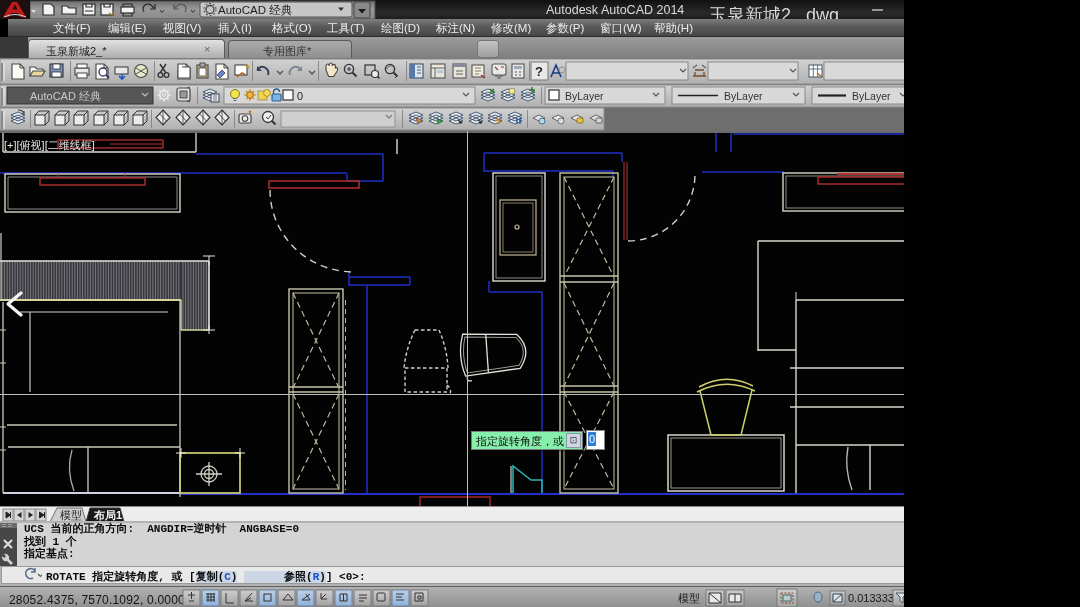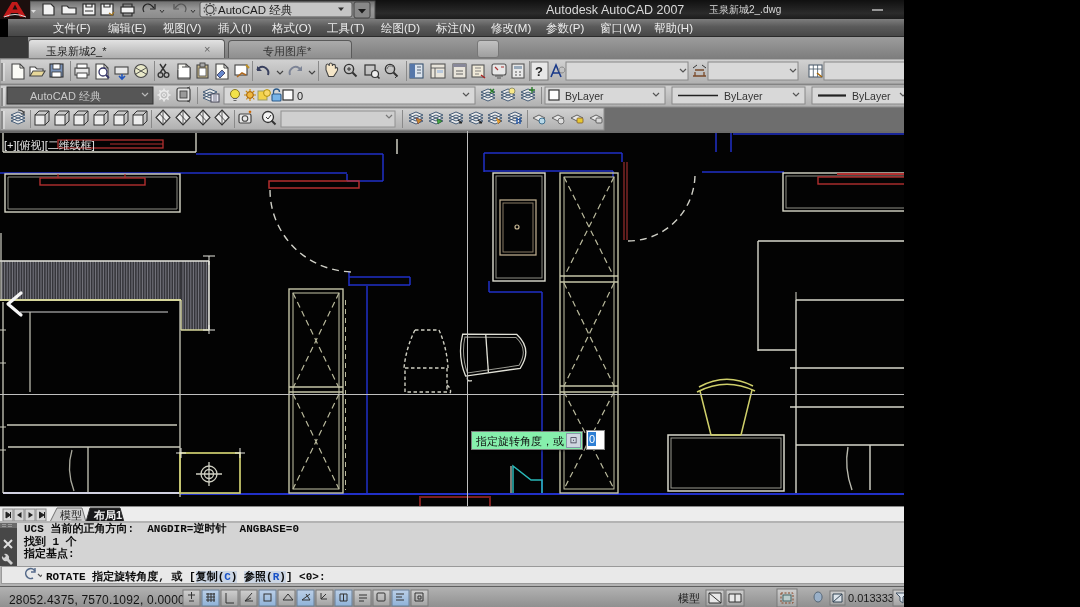"Autodesk AutoCAD 2007" div.abs { text: 2007 -> 2014 }
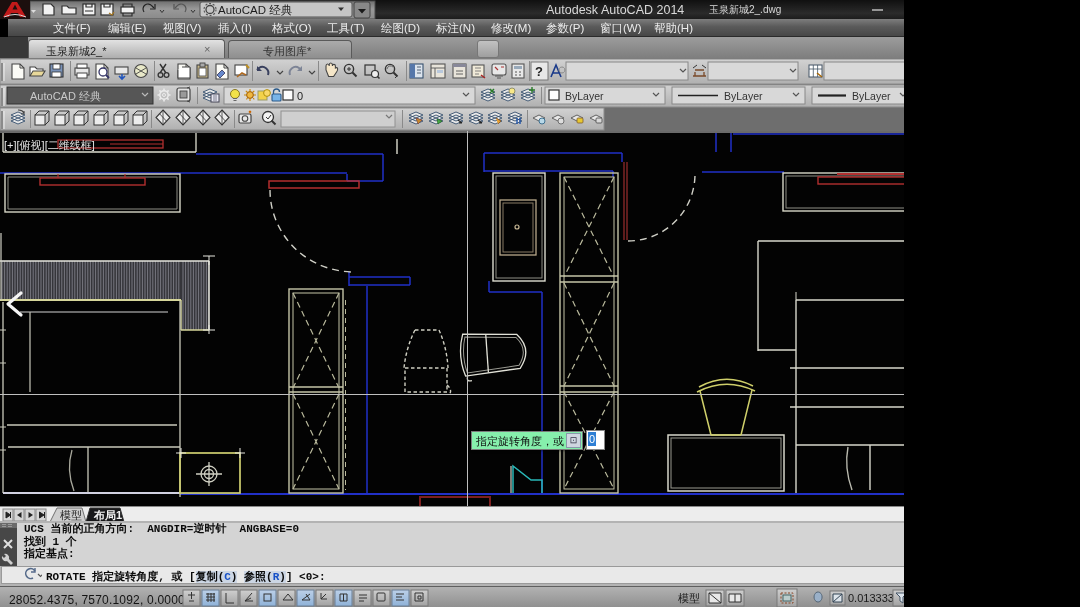"玉泉新城2_.dwg" div.abs { font-size: 10px -> 18px }
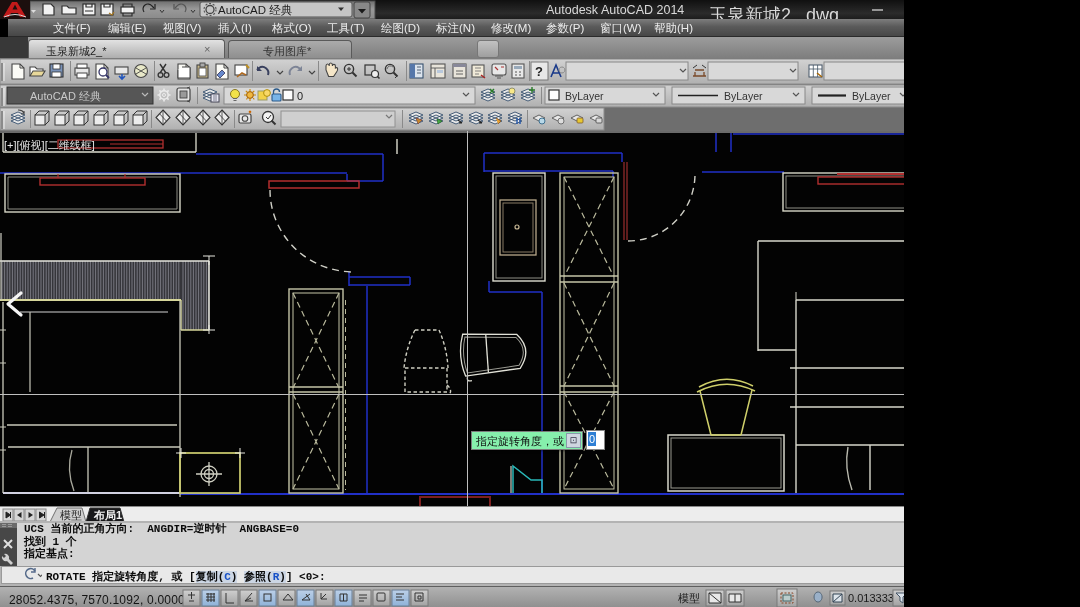"参照(R)" span { padding-left: none -> 40px }
